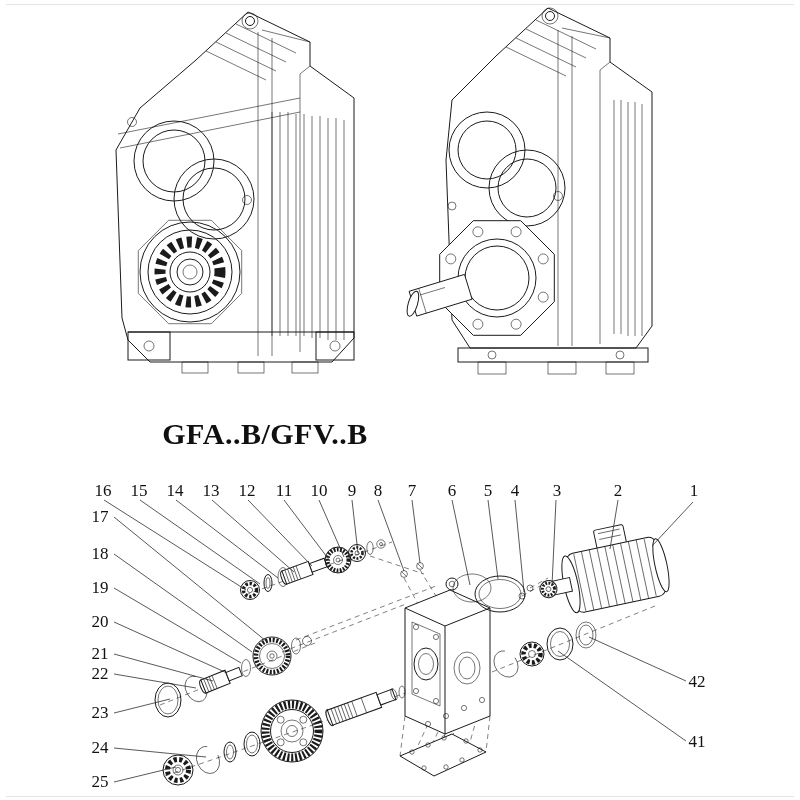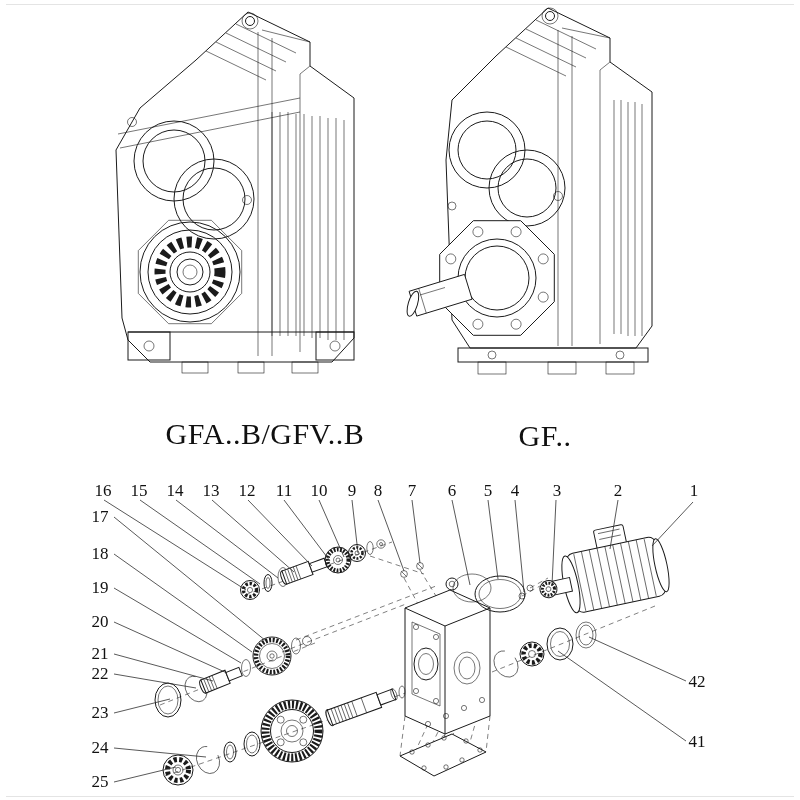"GFA..B/GFV..B" .model-label { font-weight: normal -> bold }
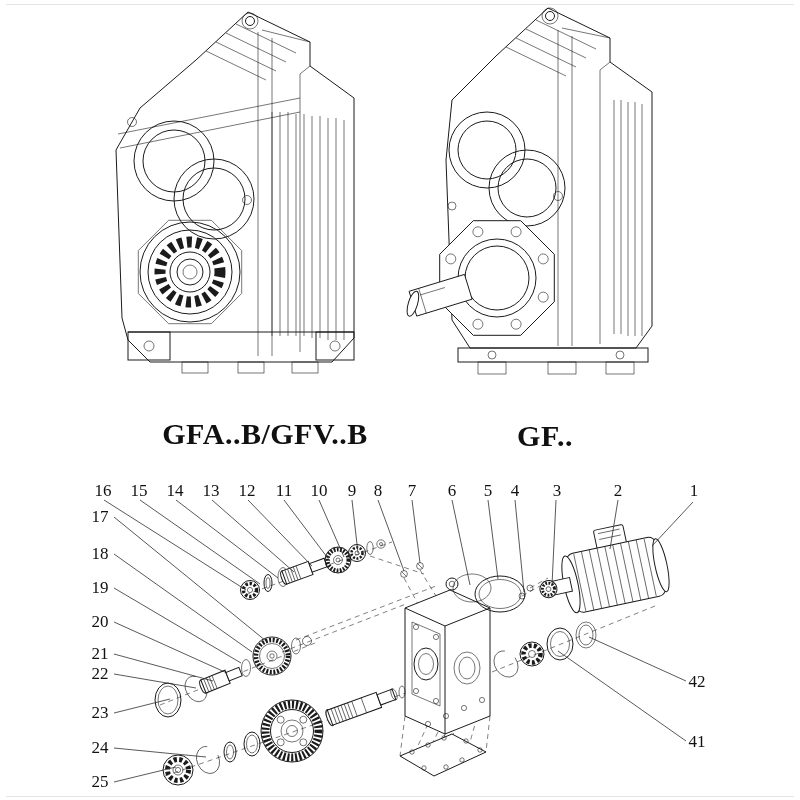"GF.." div.model-label { html: <div>GF..</div> -> none }
